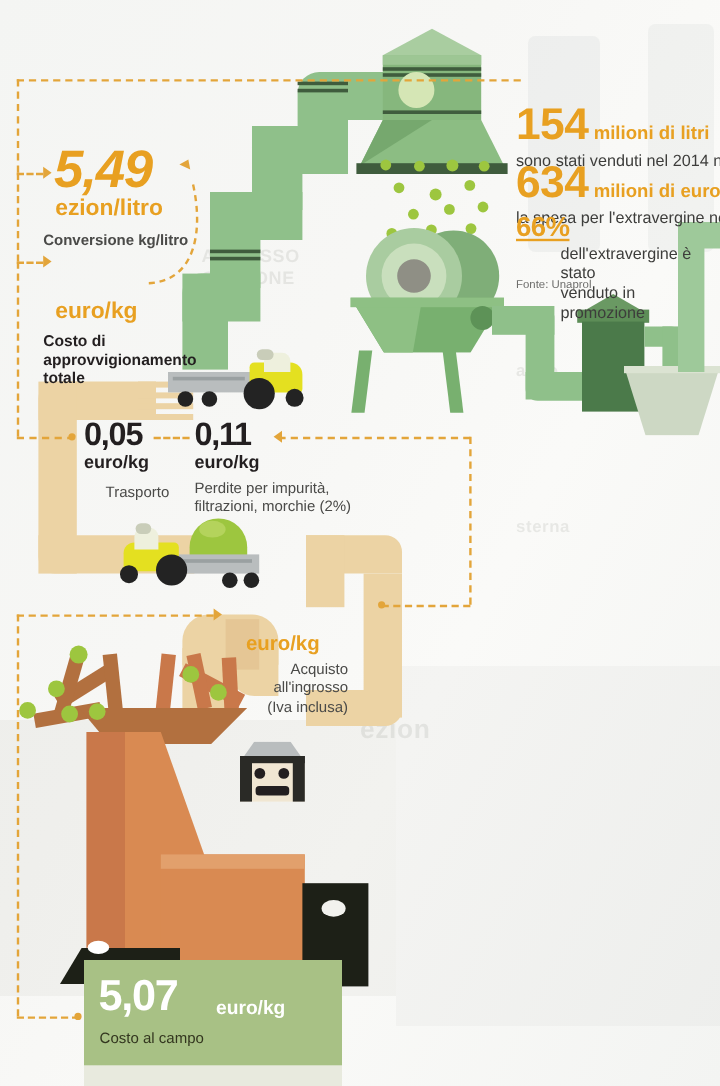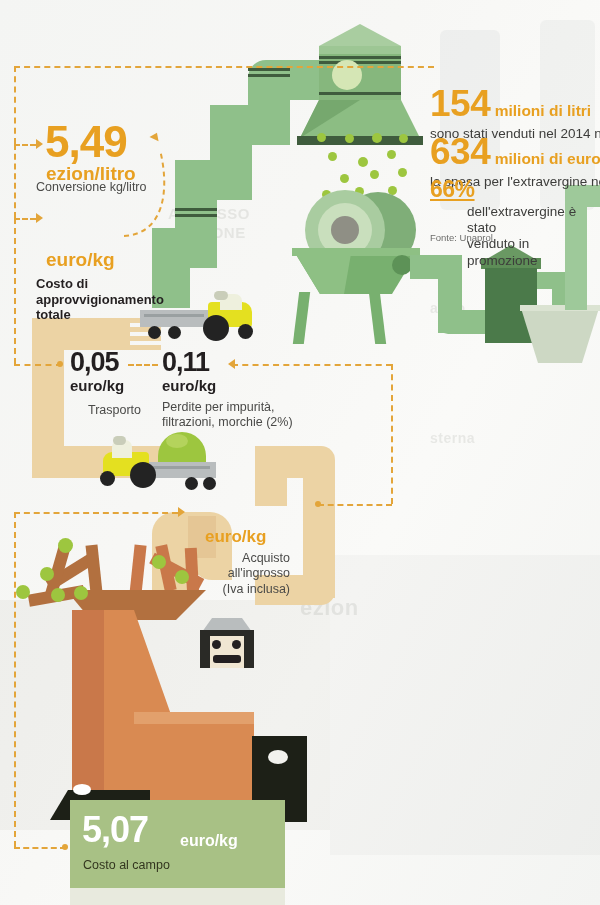"5,49" .big-num { font-style: none -> italic }
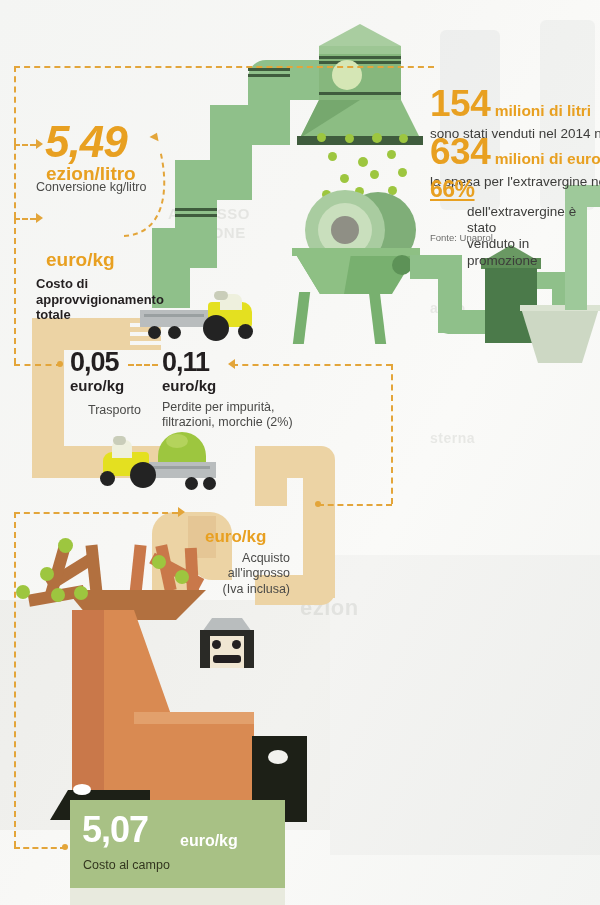"Conversione kg/litro" div.cap { font-weight: none -> bold; top: 180px -> 193px }
